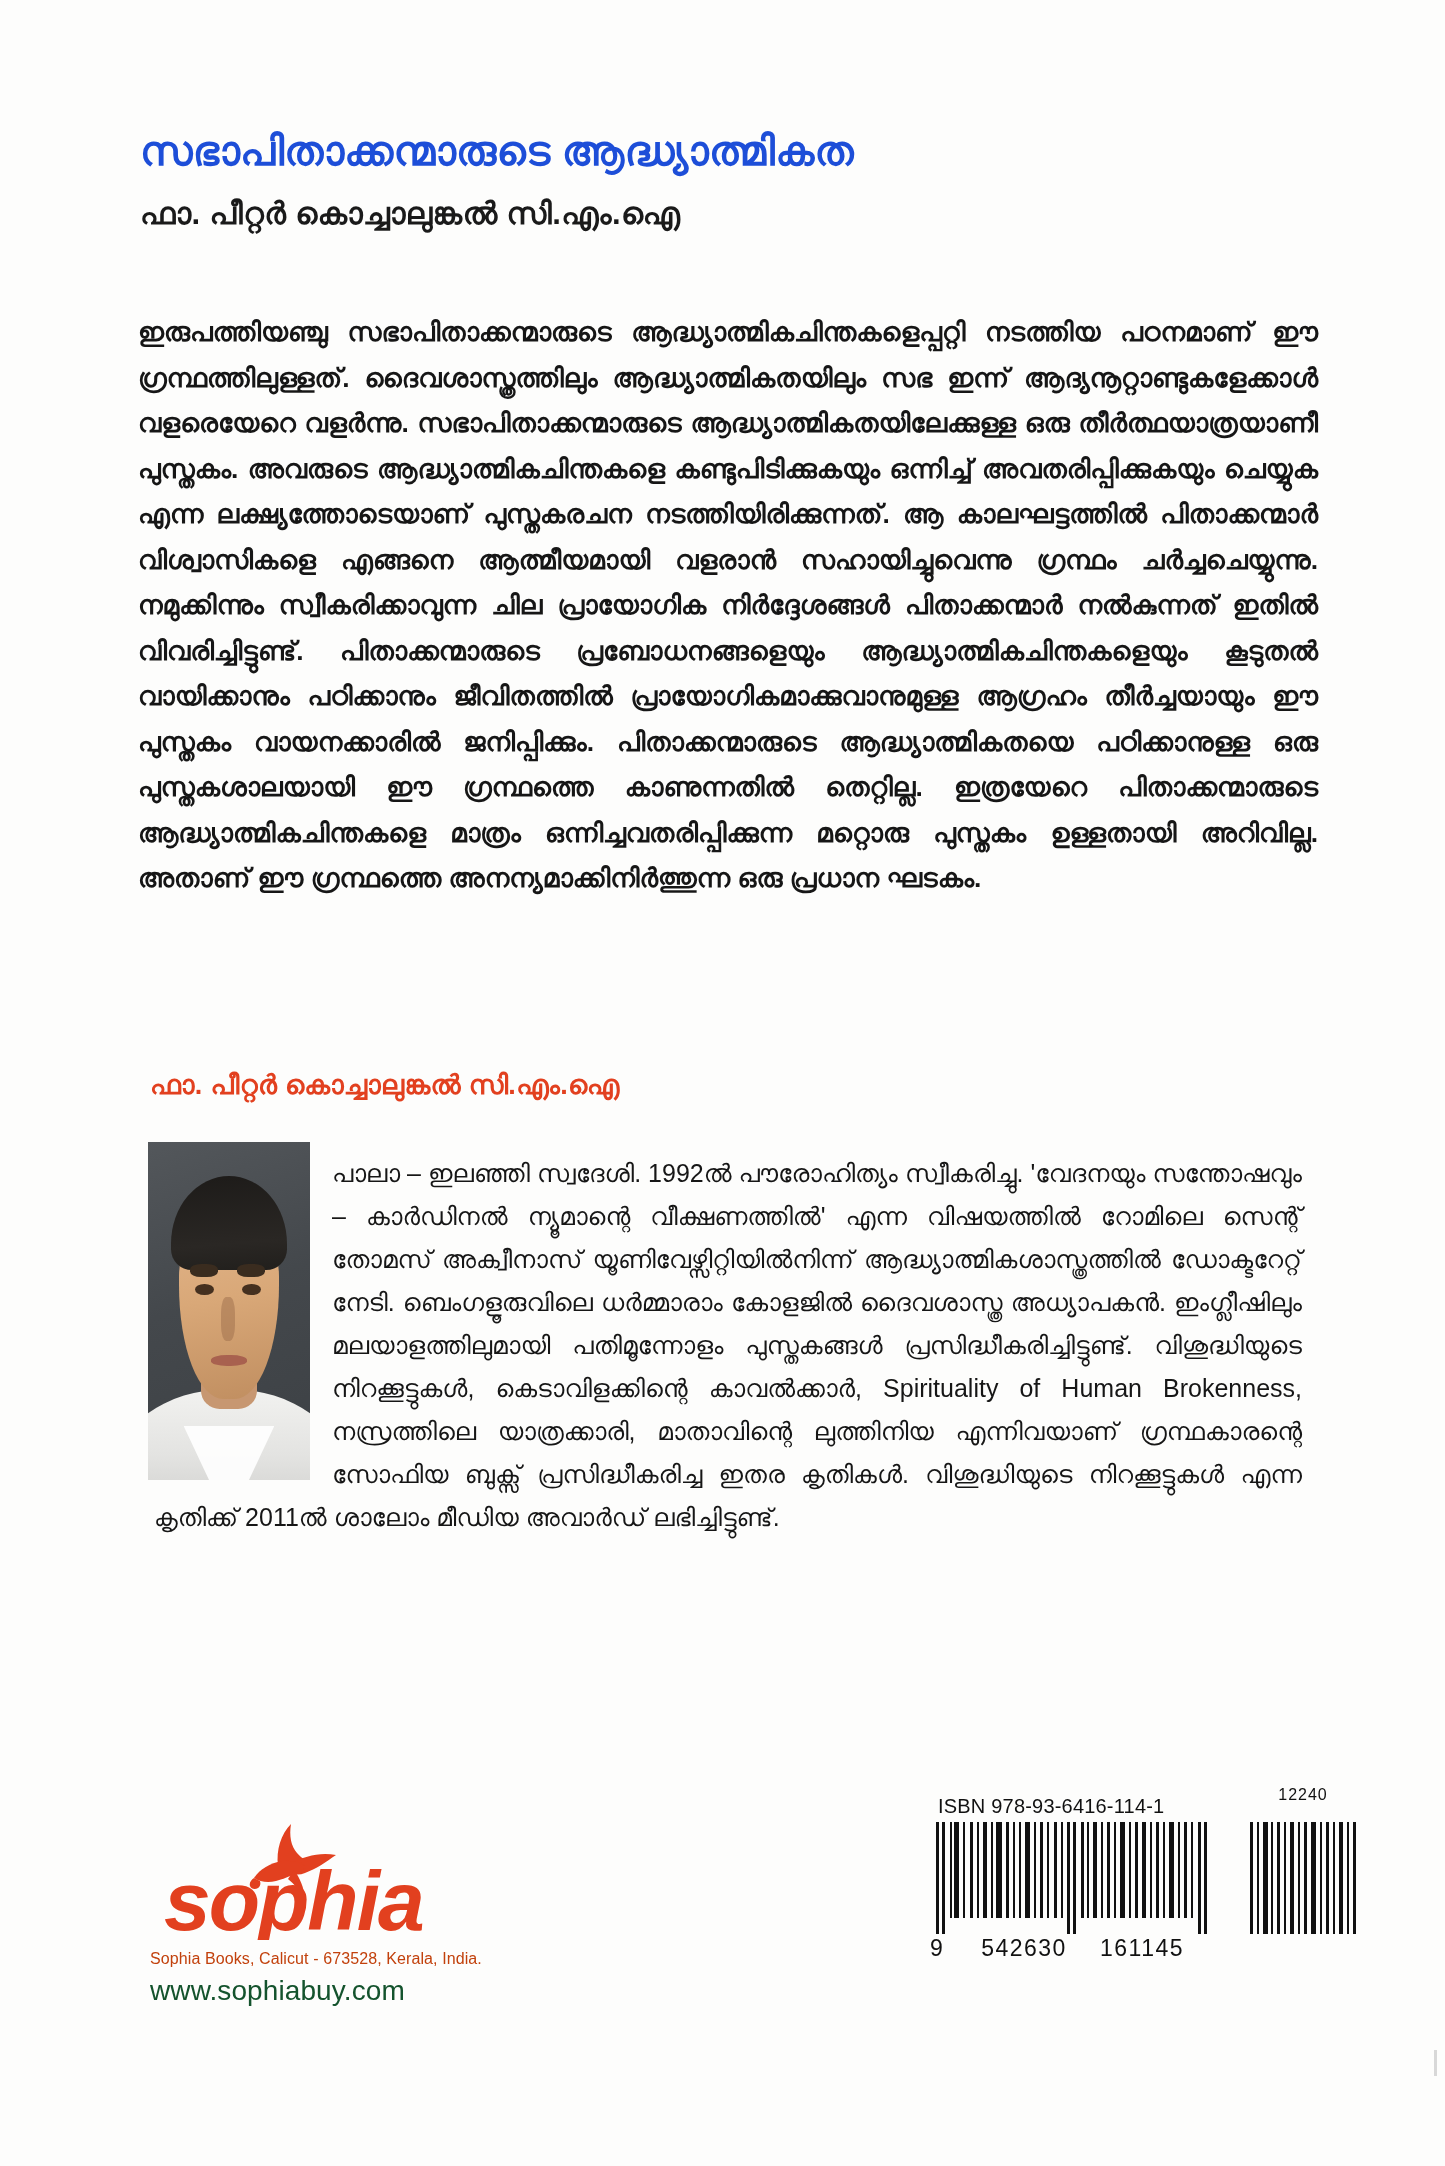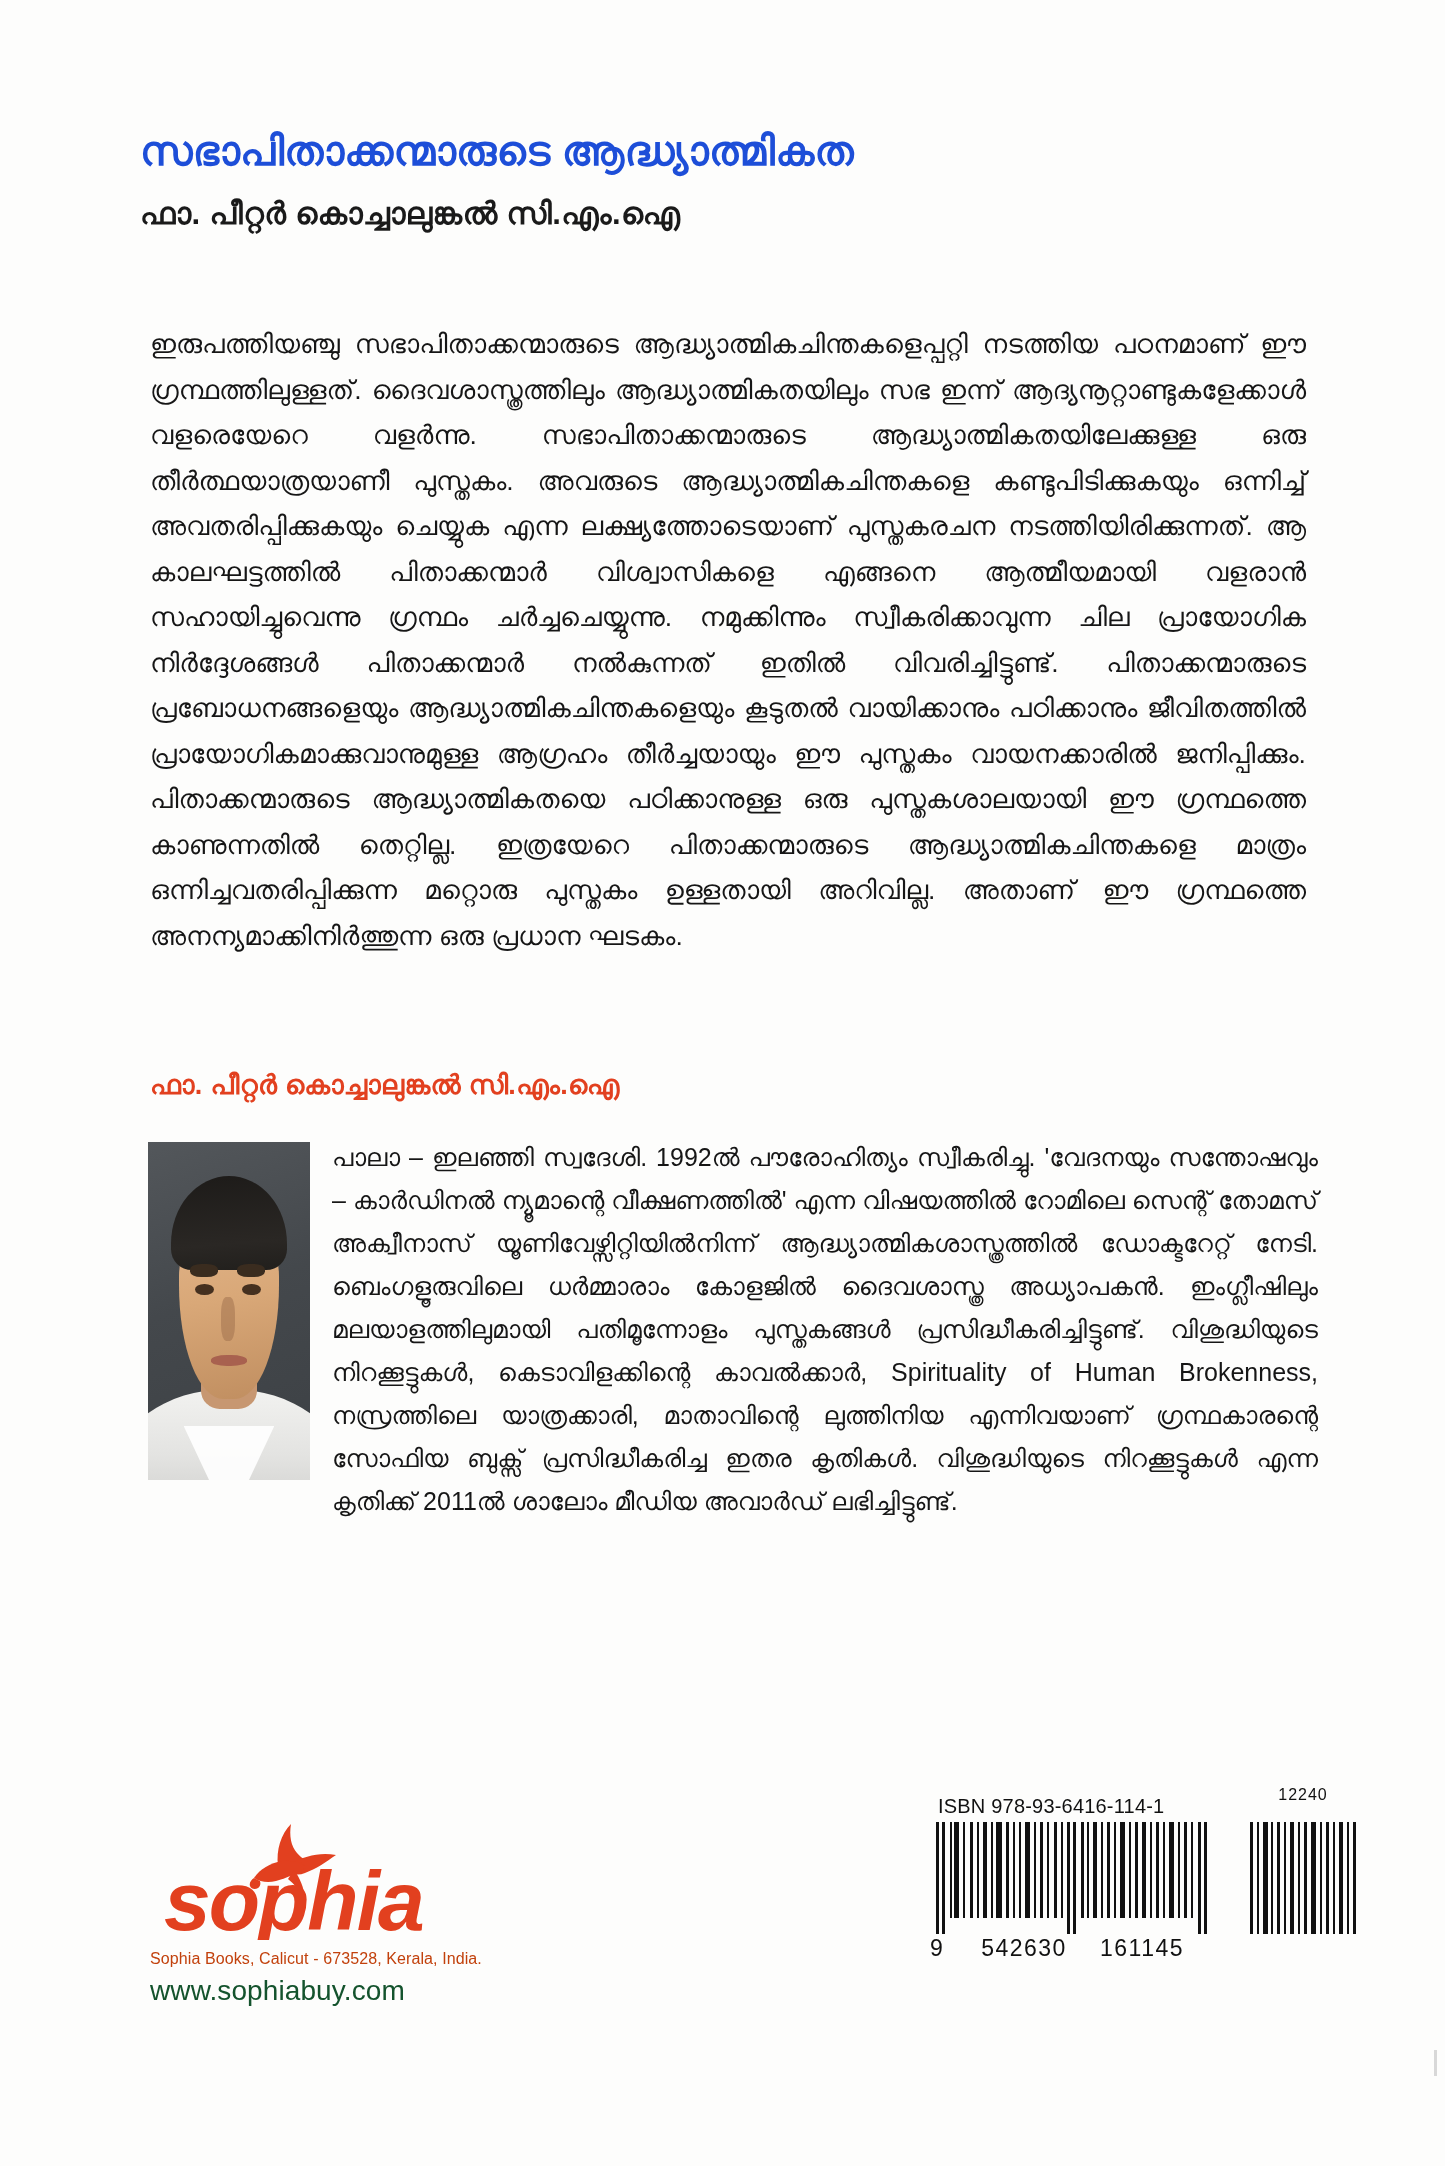"ഇരുപത്തിയഞ്ചു സഭാപിതാക്കന്മാരുടെ" .blurb p { font-weight: none -> bold; margin: 12px -> 0 }
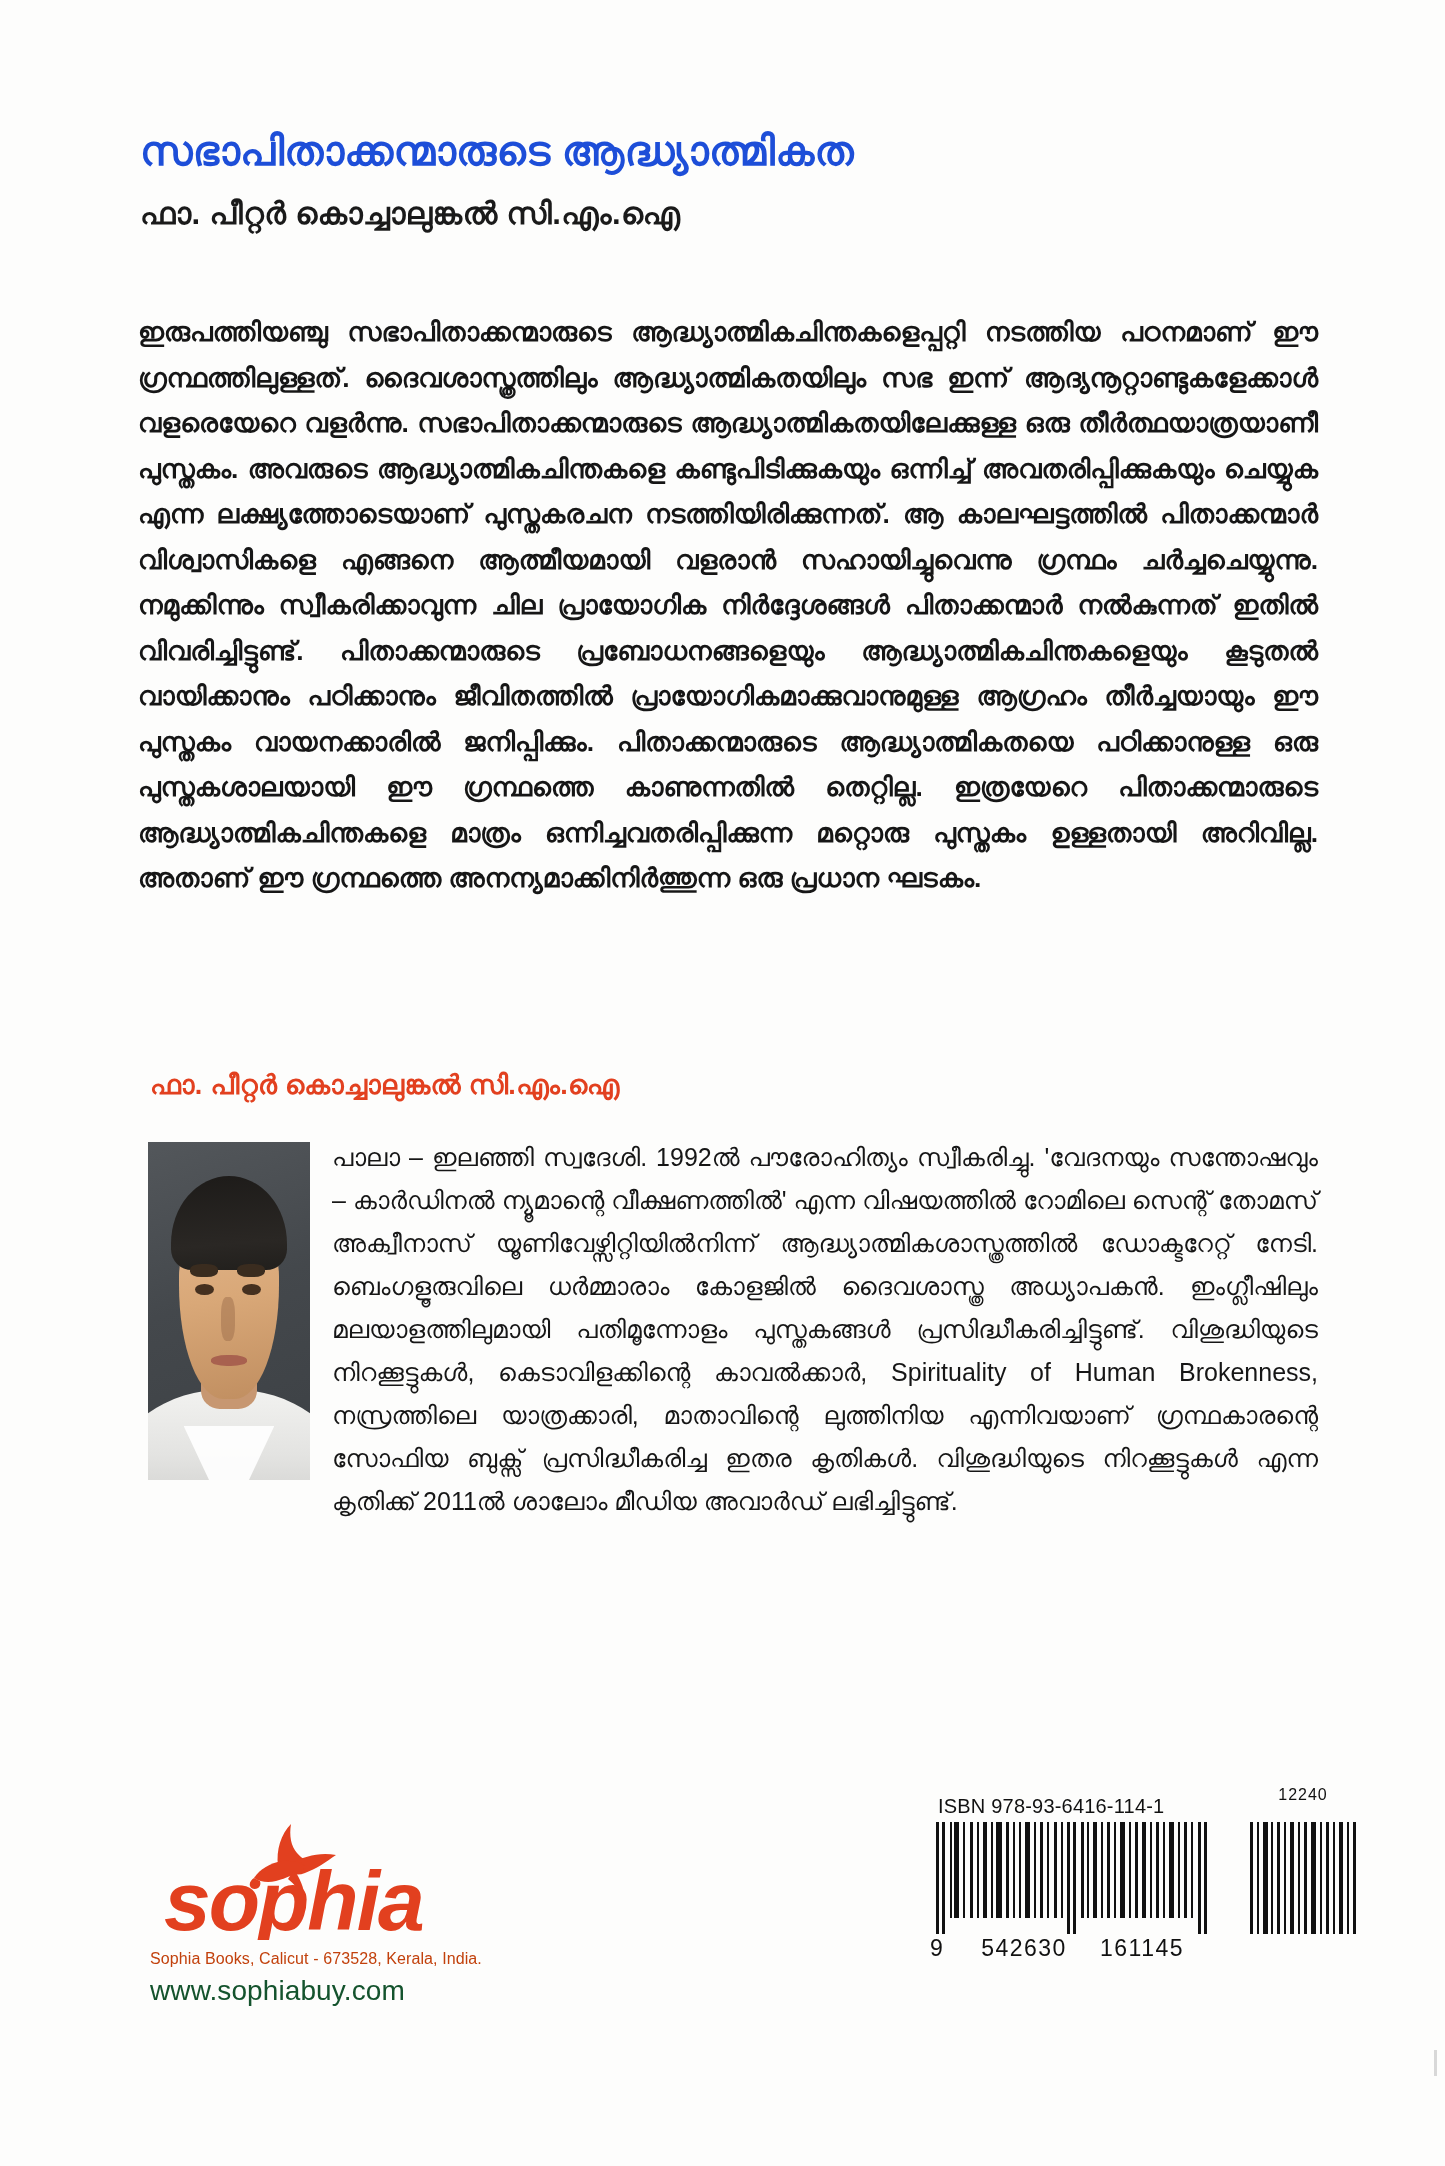"പാലാ – ഇലഞ്ഞി സ്വദേശി. 1992ൽ" .bio-wrap p { margin: 0 -> 16px }
